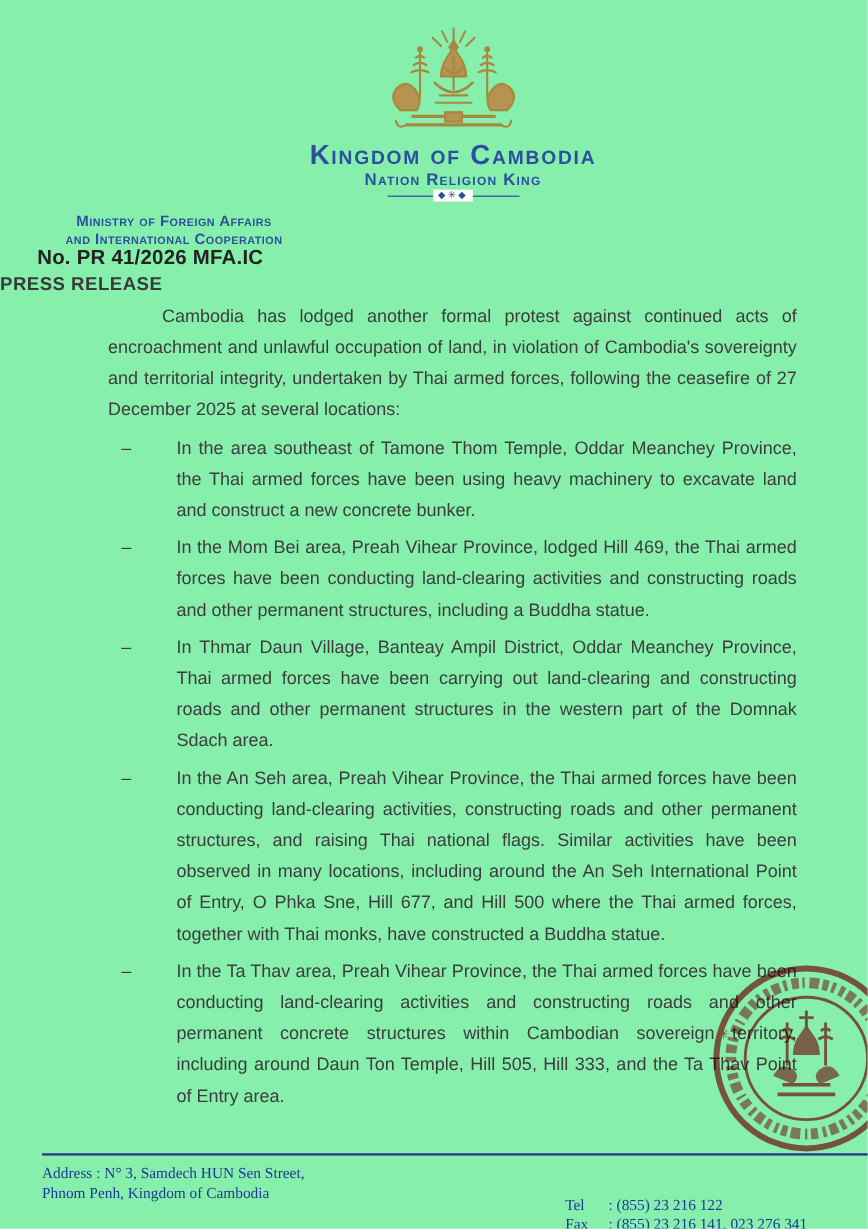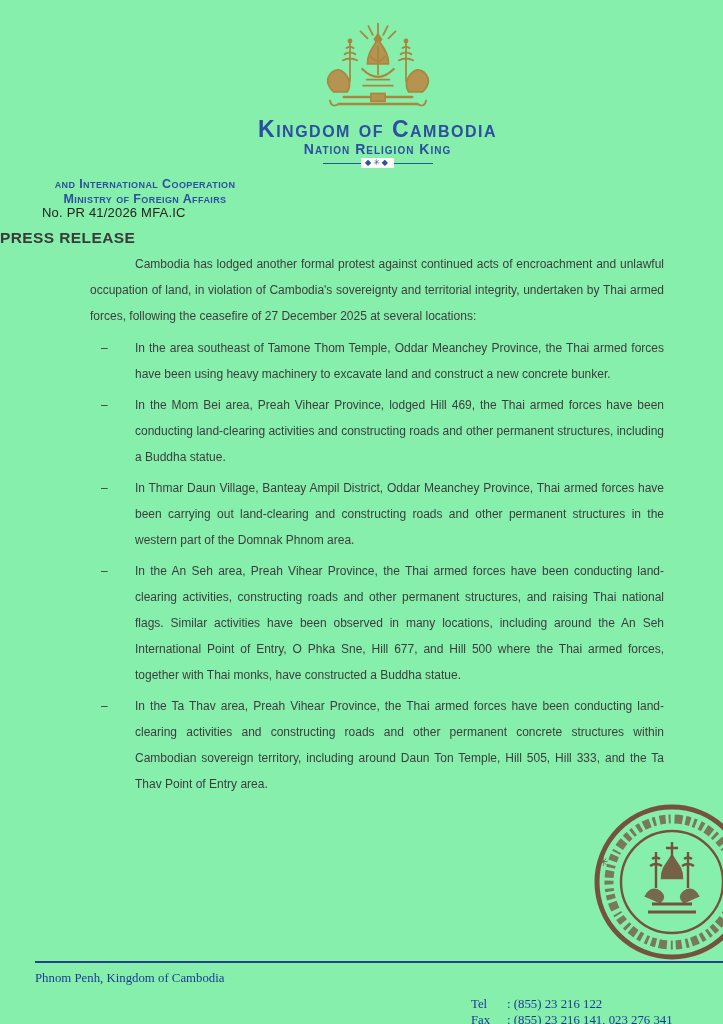"and International Cooperation" div { order: before "Ministry of Foreign Affairs" -> after "Ministry of Foreign Affairs" }
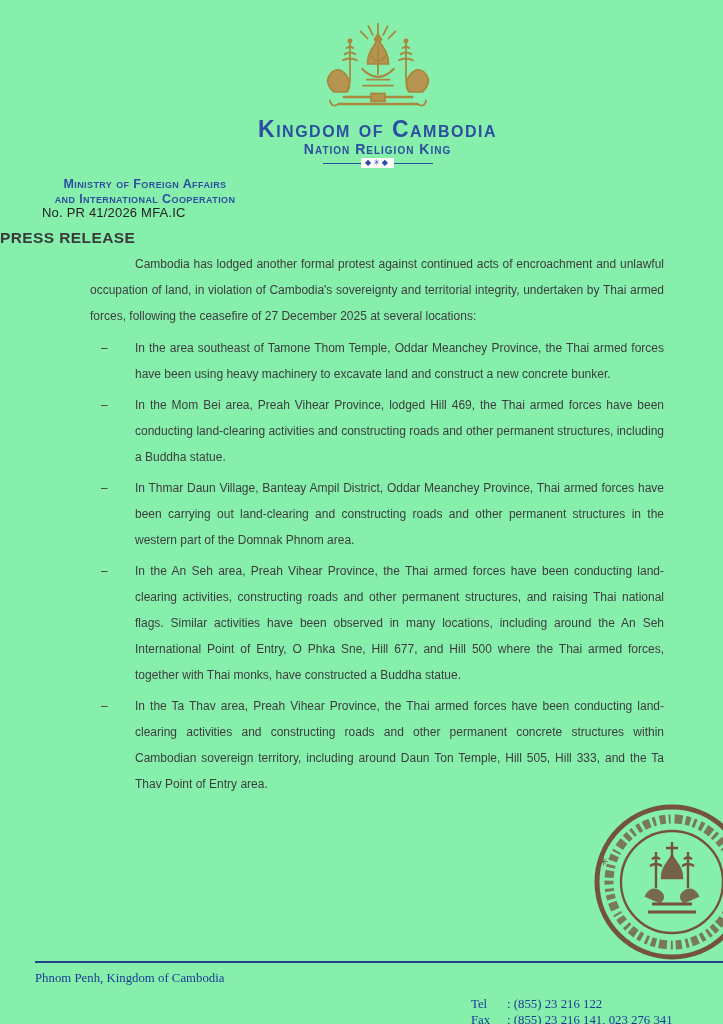"No. PR 41/2026 MFA.IC" .refno { font-size: 13px -> 17px; font-weight: none -> bold; left: 42px -> 31px }
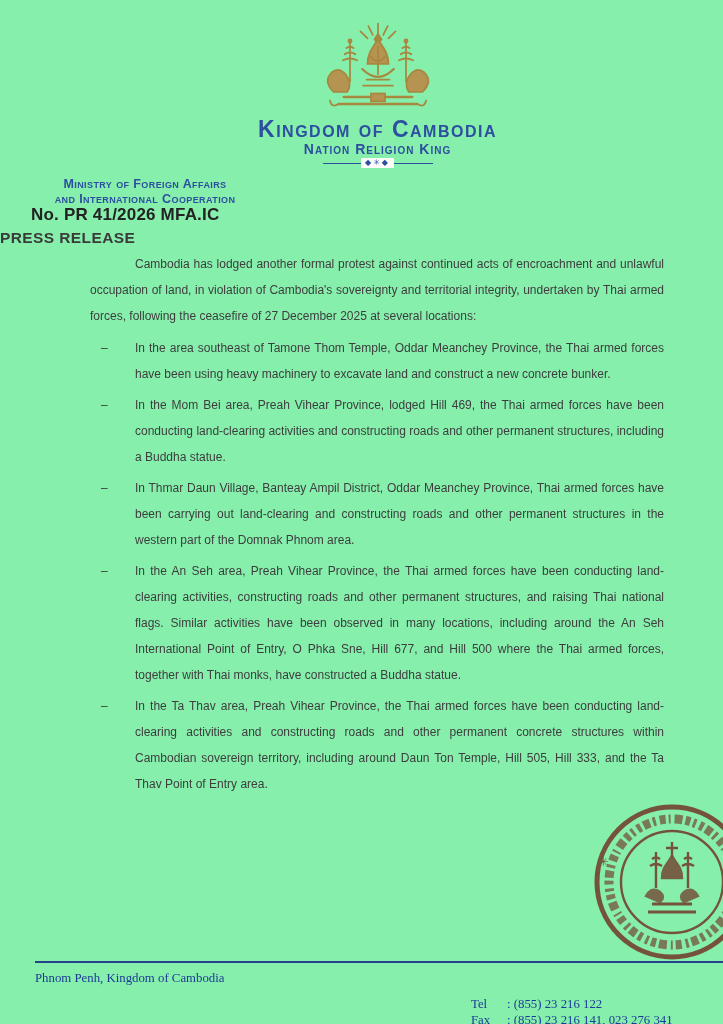"Cambodia has lodged another formal" .content { font-size: 12px -> 15px }
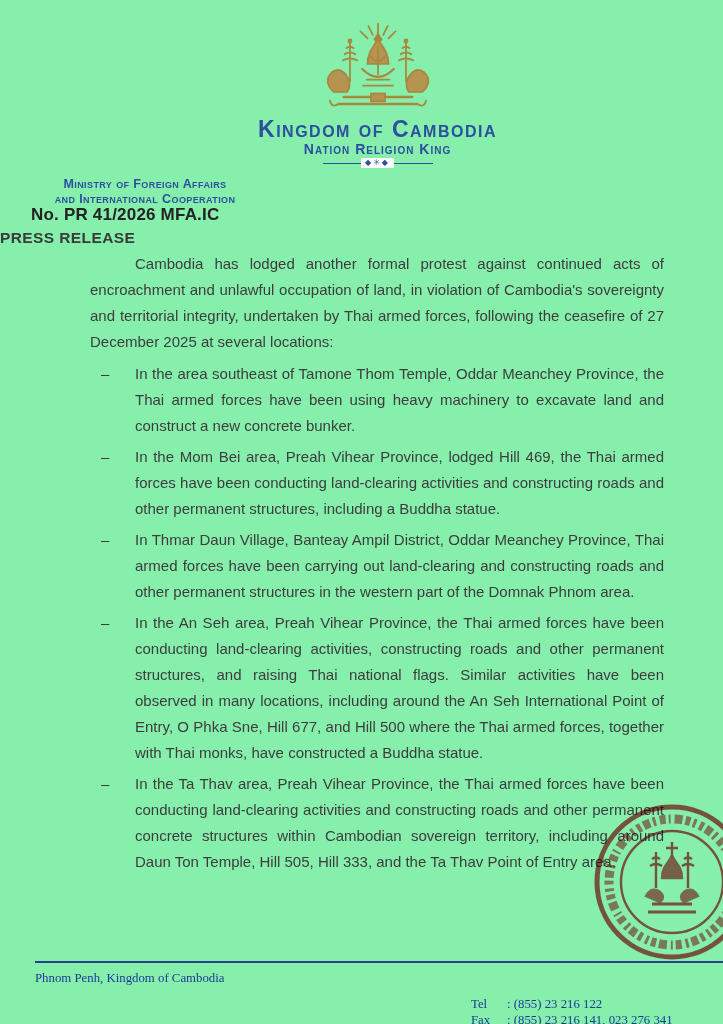"In the area southeast of" .bullet .btext { margin-left: none -> 12px }
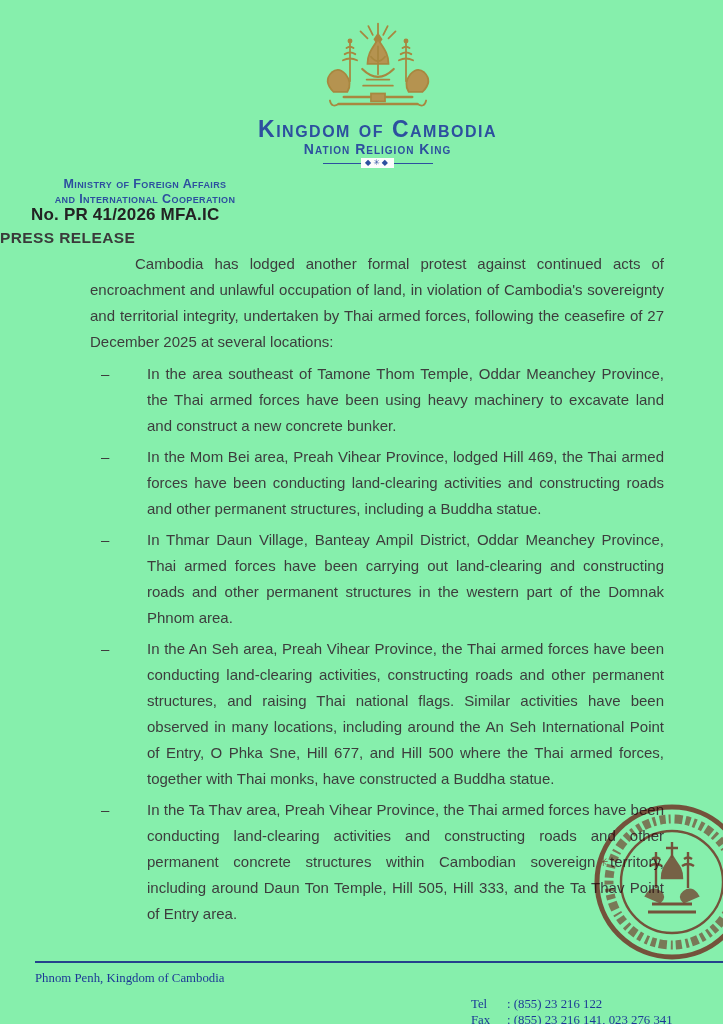"In Thmar Daun Village, Banteay" span { text: Phnom -> Sdach }
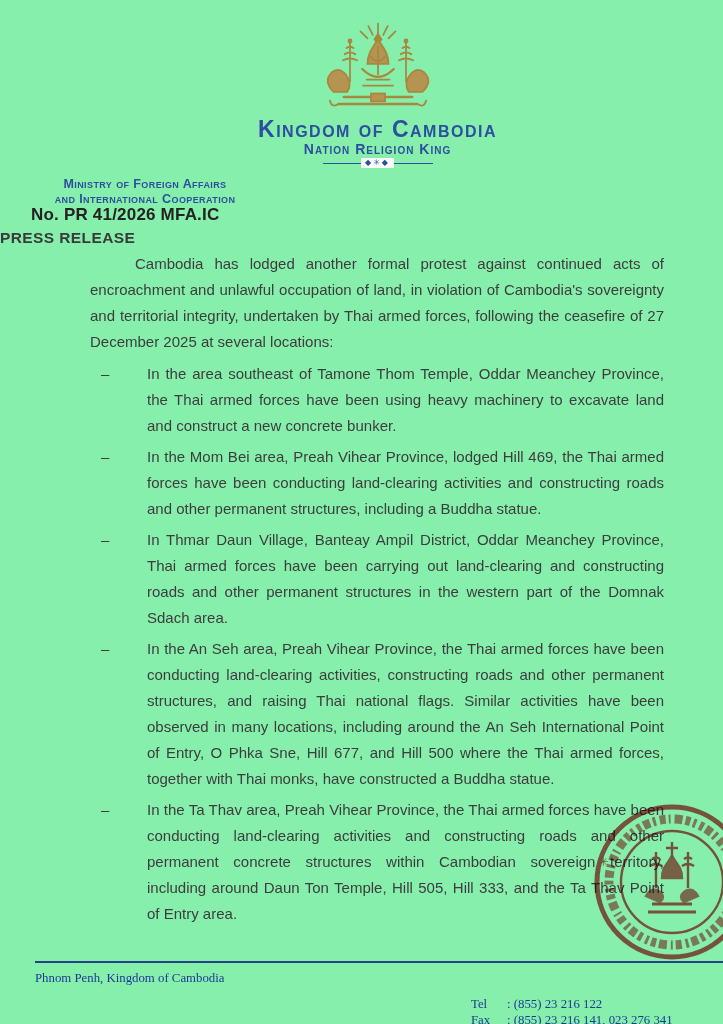"Address : N° 3, Samdech" div { html: none -> <div><span>Address : </span><span>N° 3, Samdech HUN Sen</span><span> Street,</span></div> }
